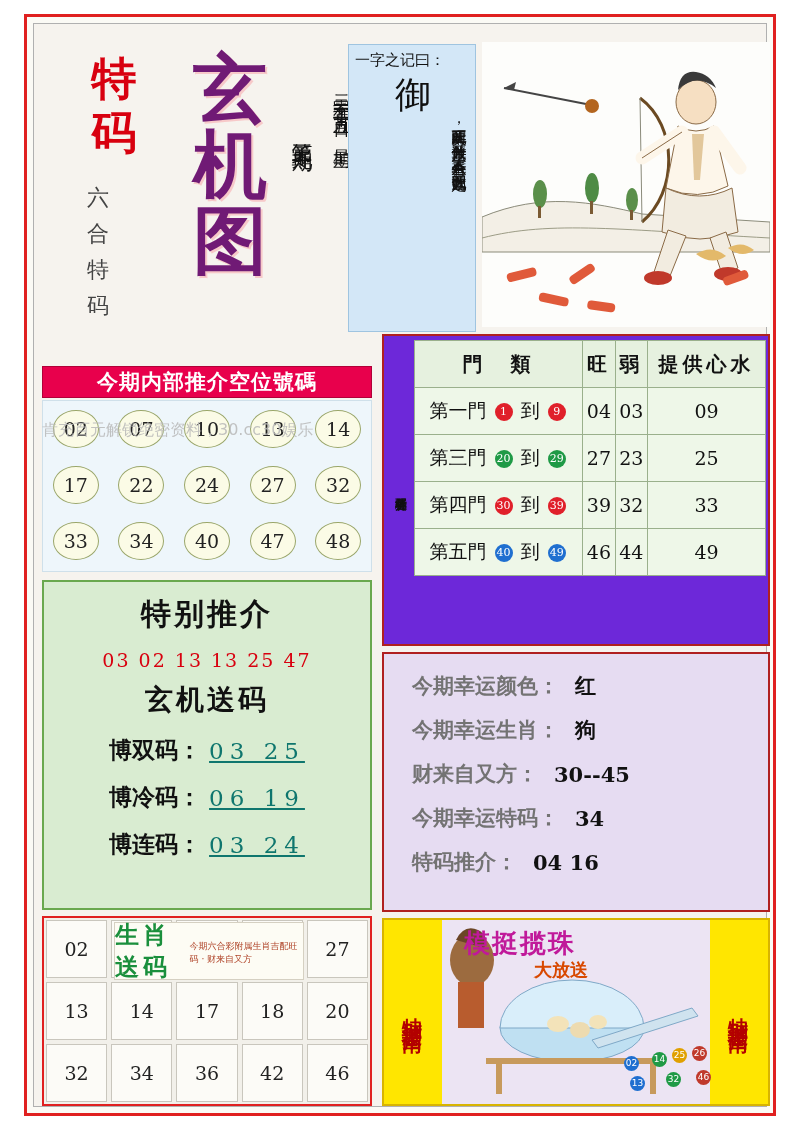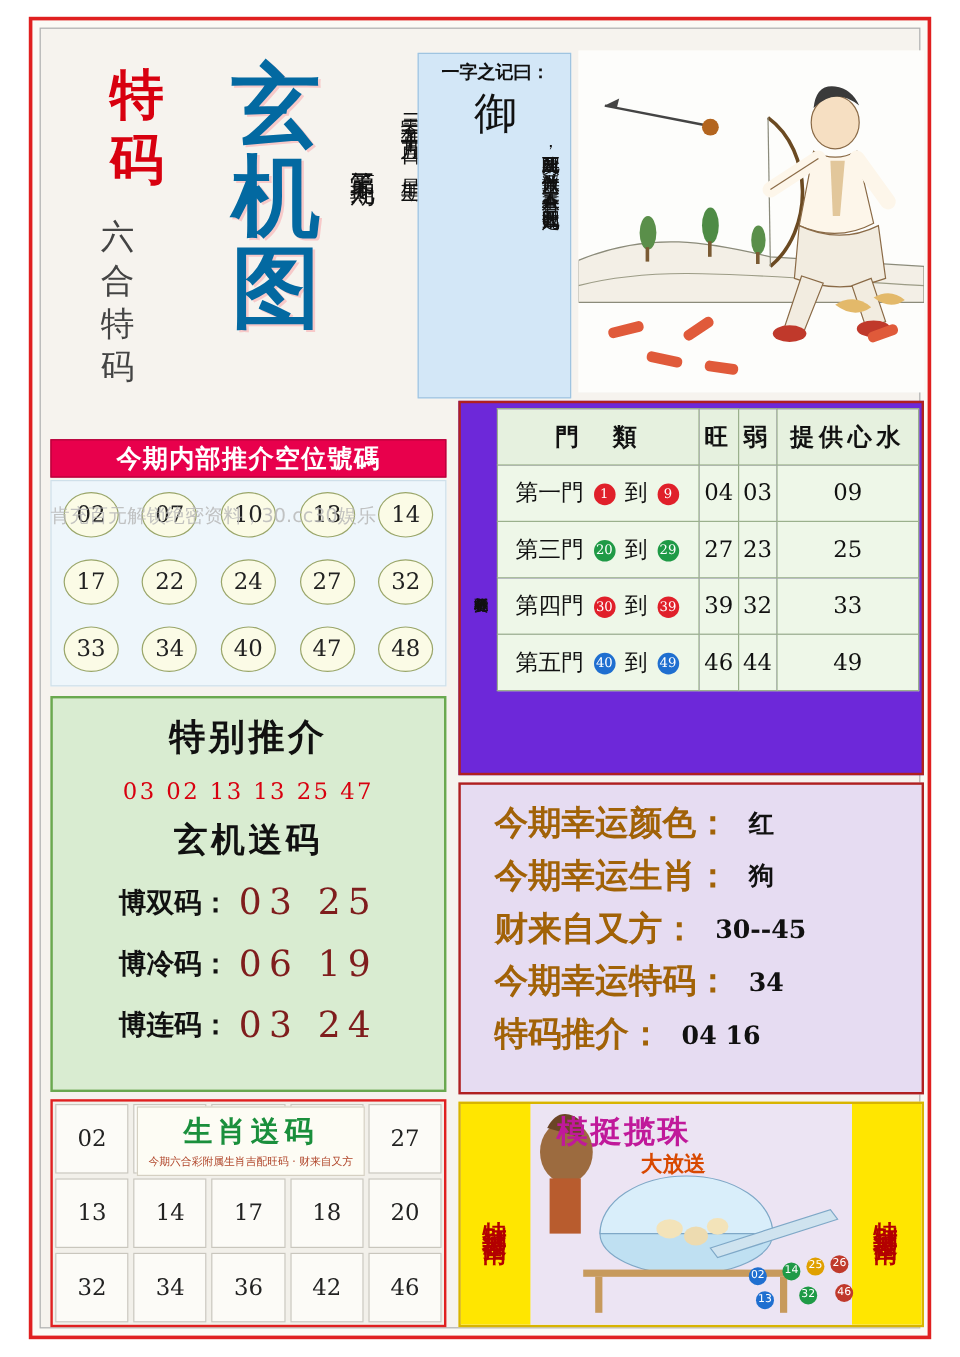"玄机图" .xuanjitu { color: #0369a1 -> #701a75 }
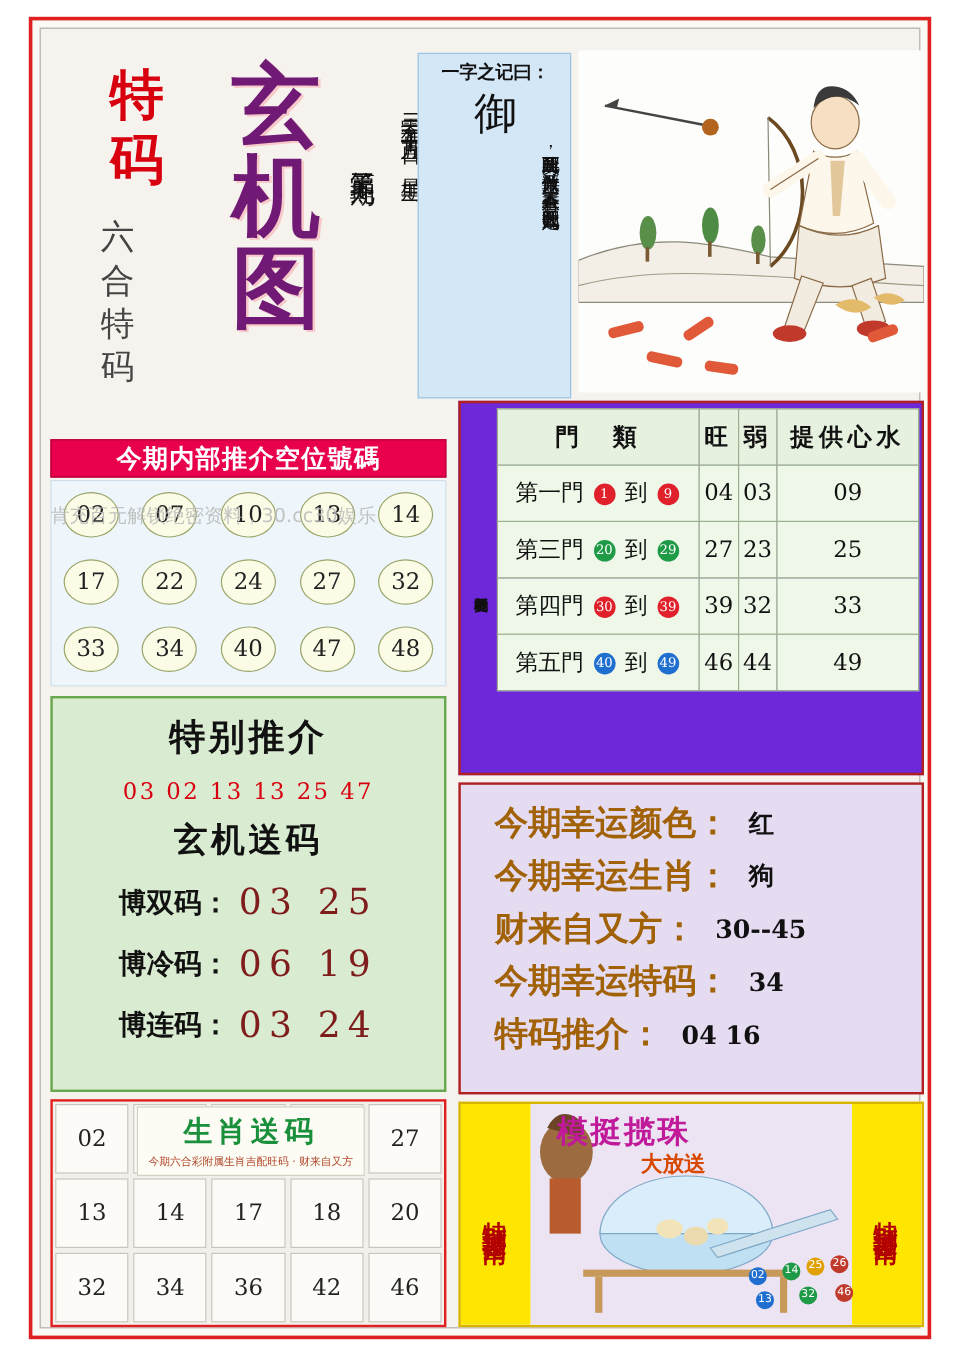"一字之记曰：" .poem .t1 { font-weight: bold -> none; text-align: center -> left }
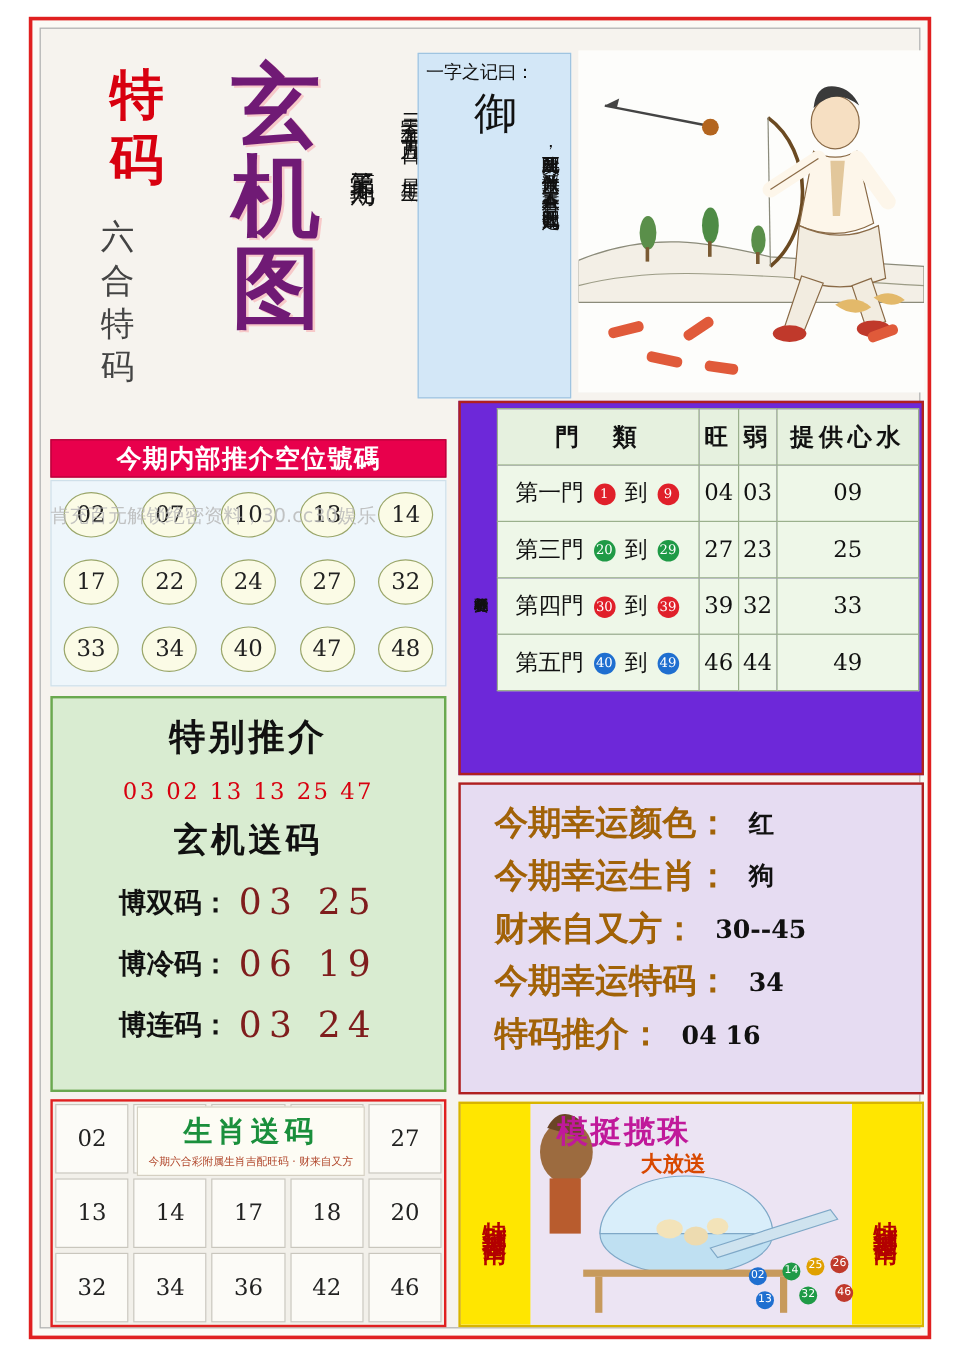"六合特码" .liuhe { font-size: 28px -> 22px }
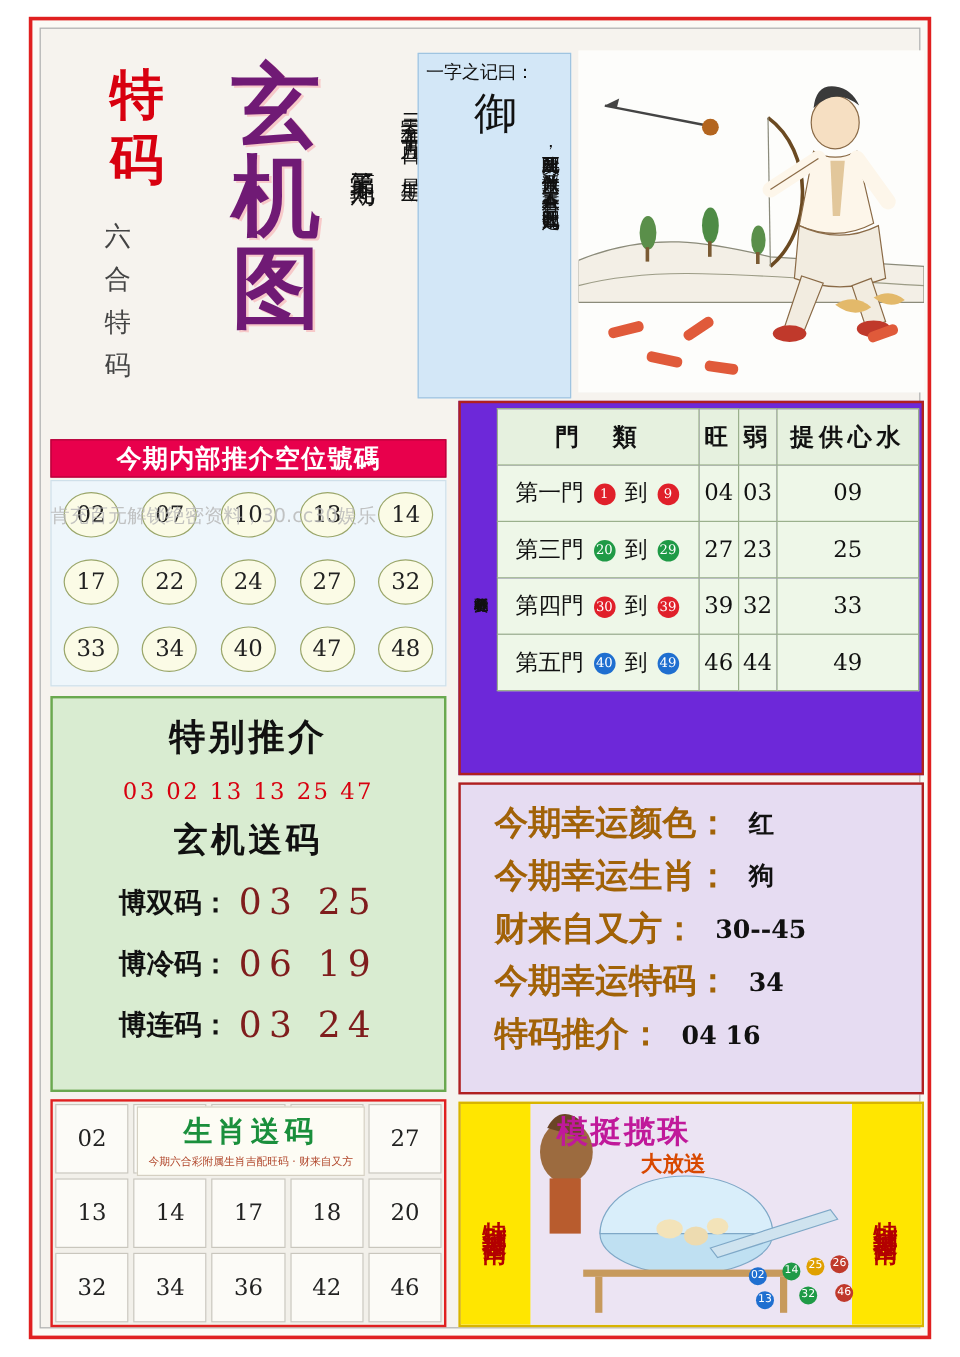"今期幸运颜色：" .plbl { color: #a16207 -> #737373; font-size: 28px -> 21px }
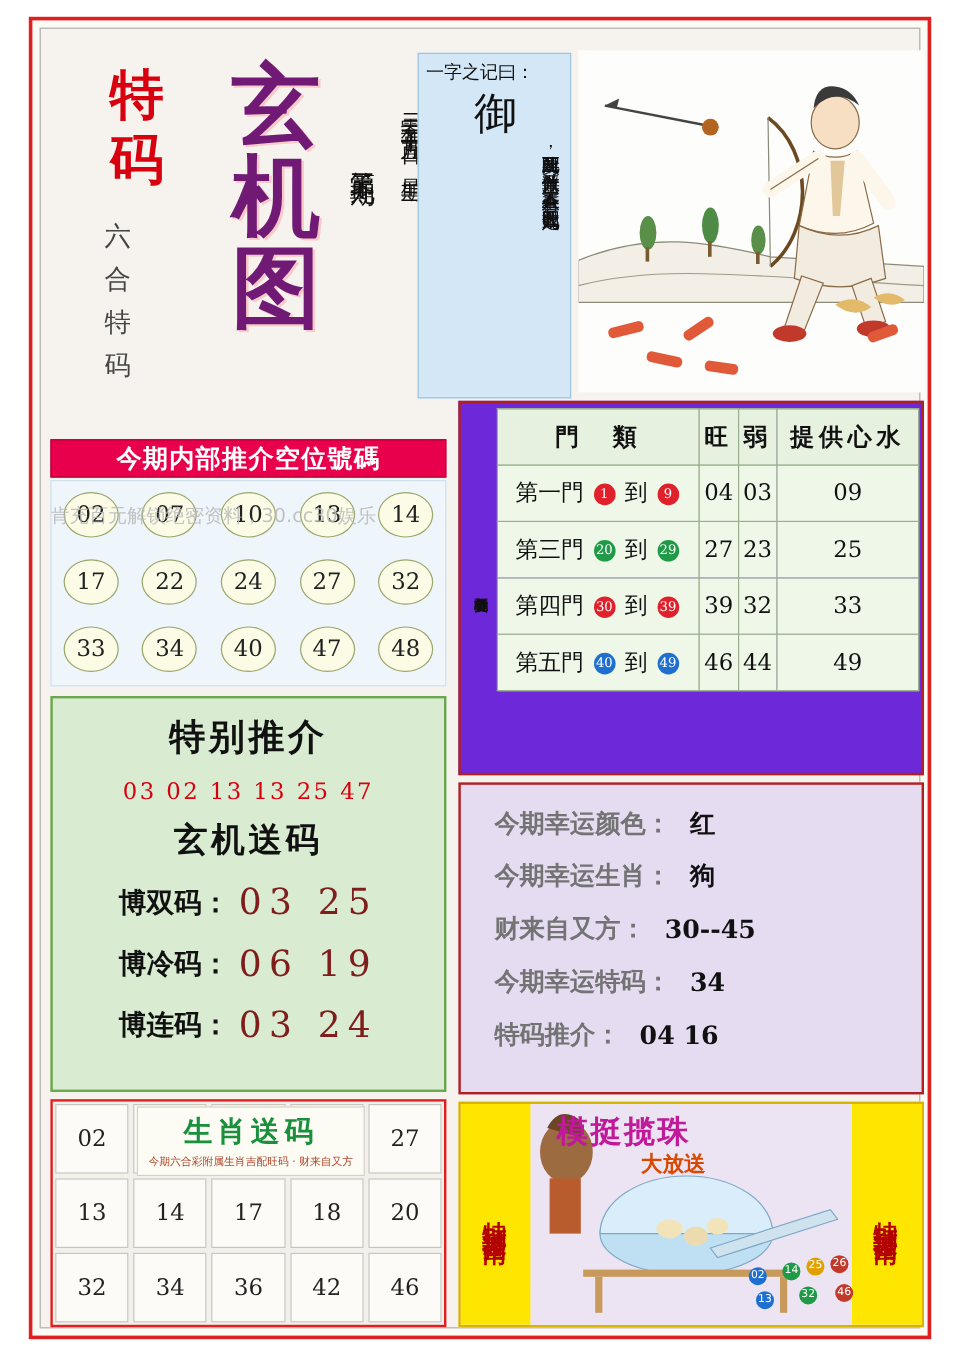"03 25" .gb-val { color: #7f1d1d -> #0f766e; font-size: 30px -> 23px; text-decoration: none -> underline }
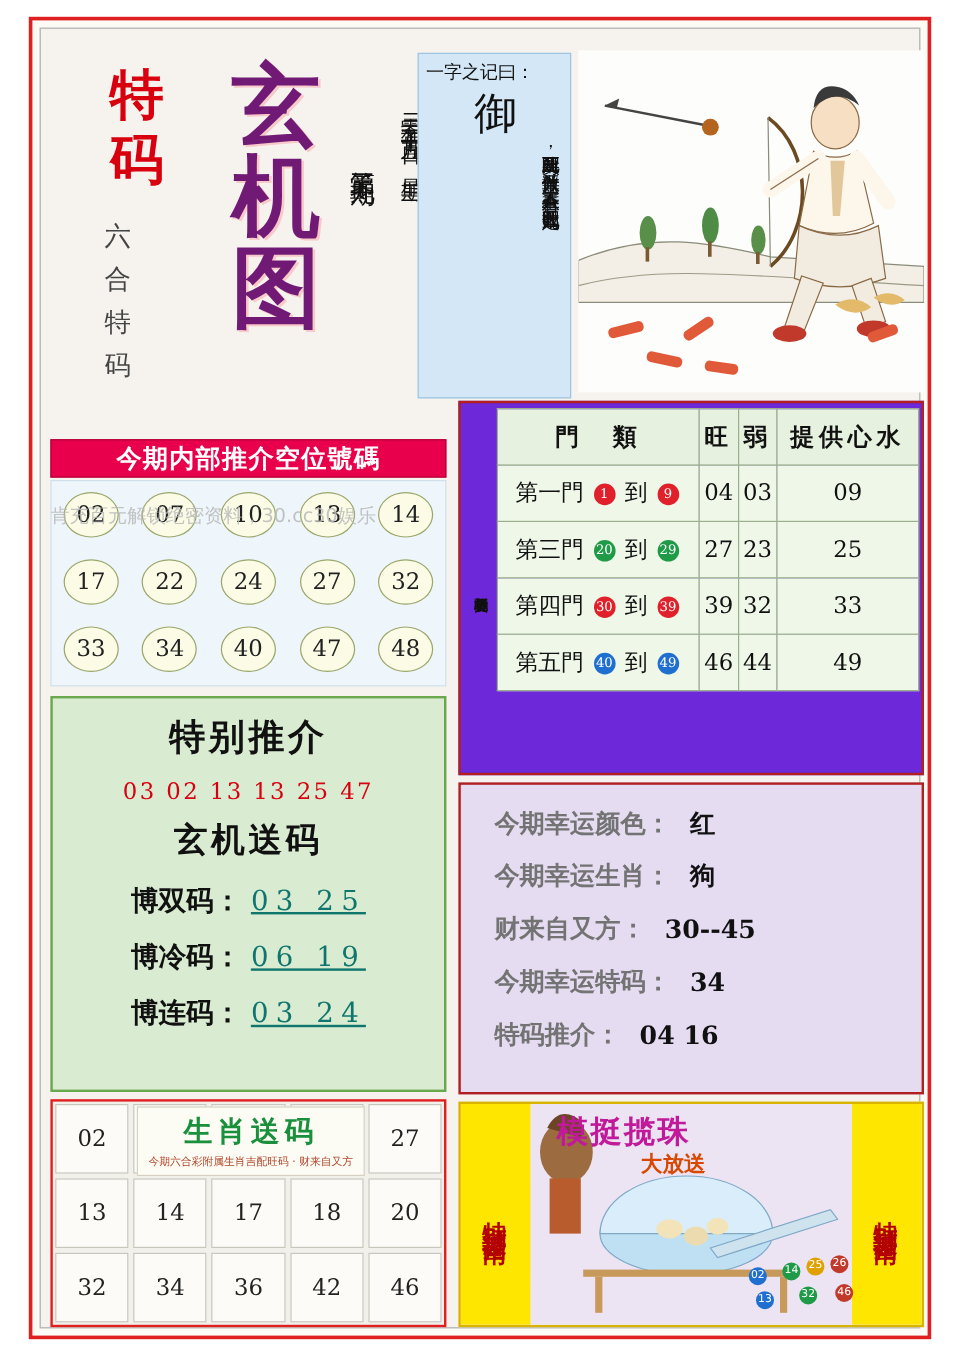"生肖送码" .zbanner { flex-direction: column -> row }
